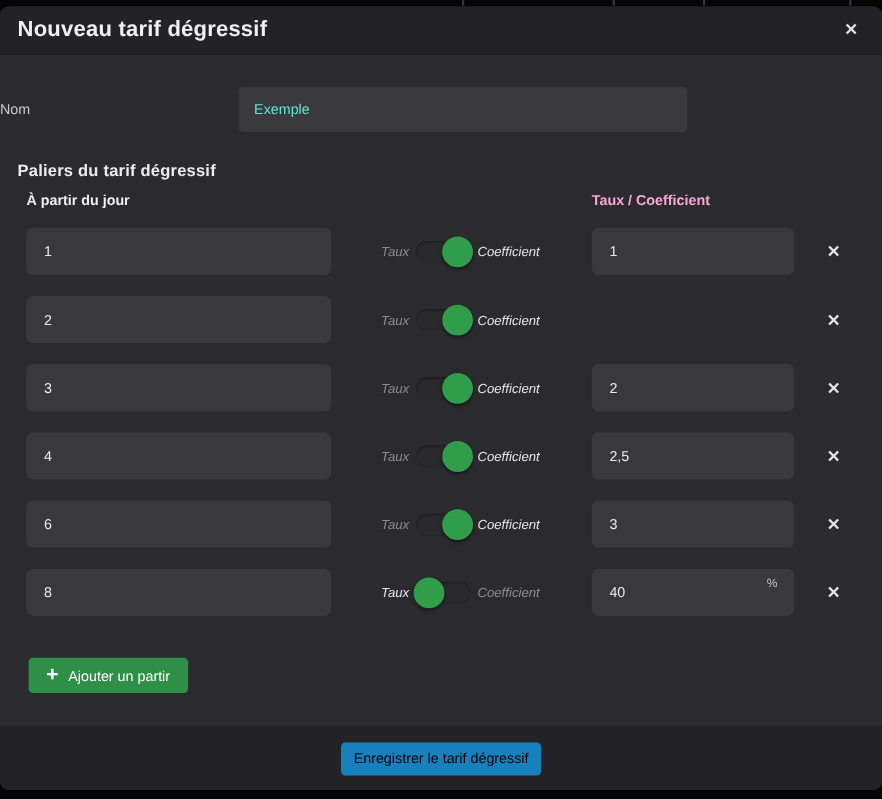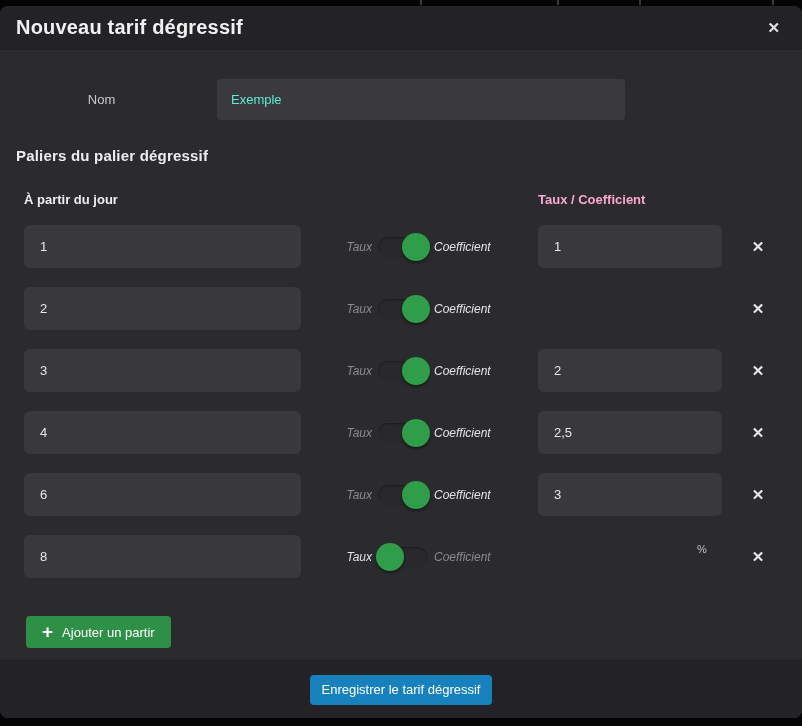"Nom" .name-label { text-align: center -> left }
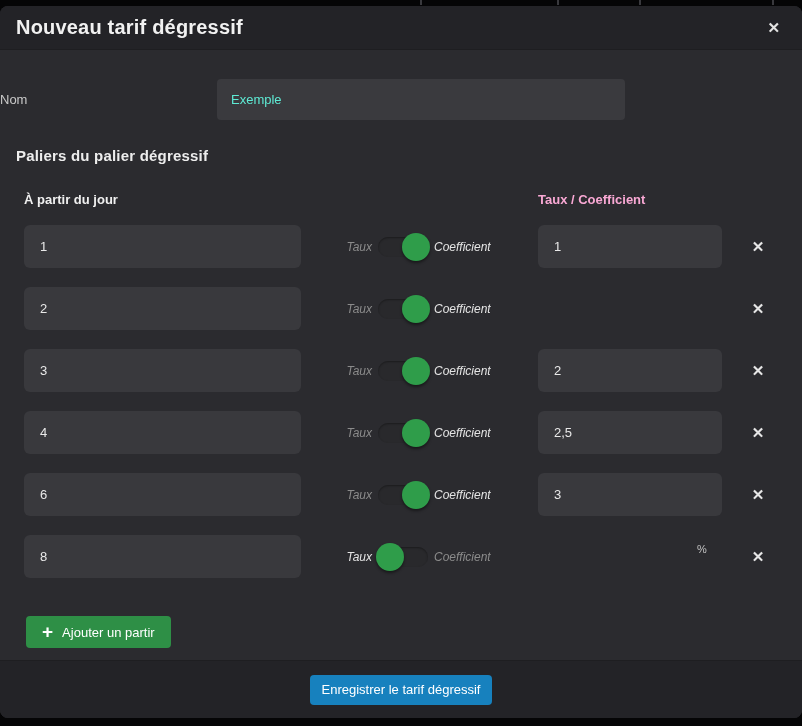"Paliers du palier dégressif" div.section-heading { text: palier -> tarif }
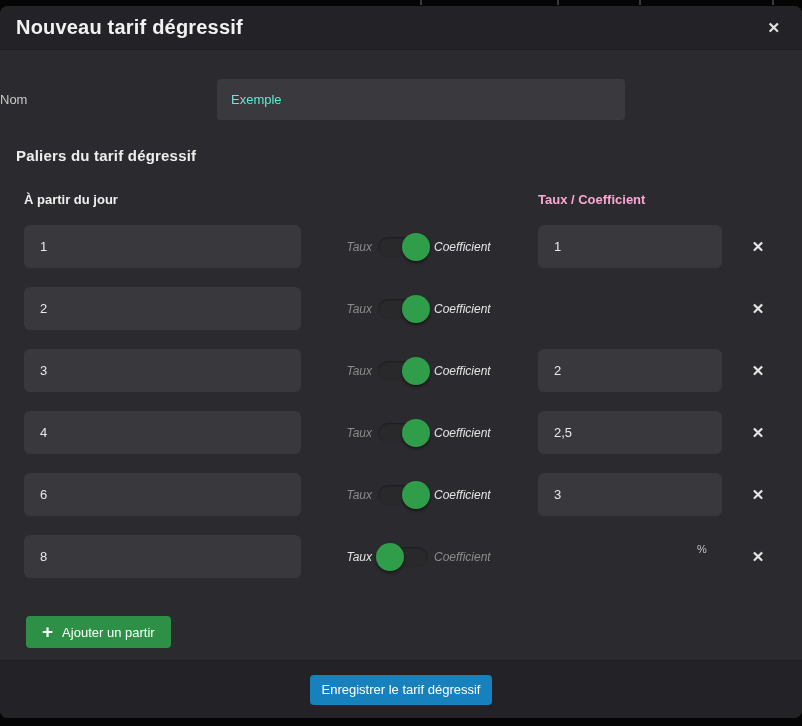"À partir du jour" .col-headers { margin-top: 26px -> 8px }
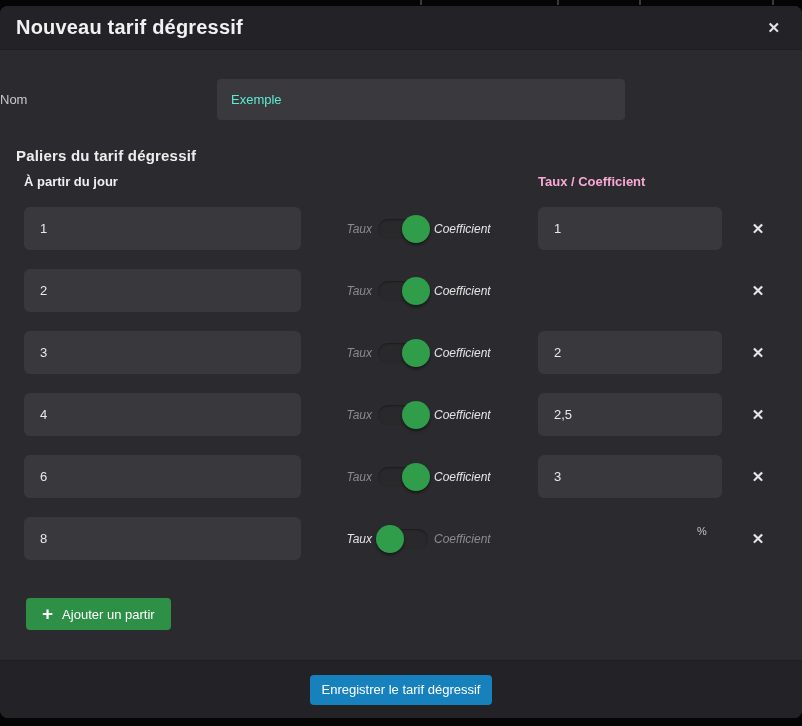"40" input.inp { html: none -> <input> }
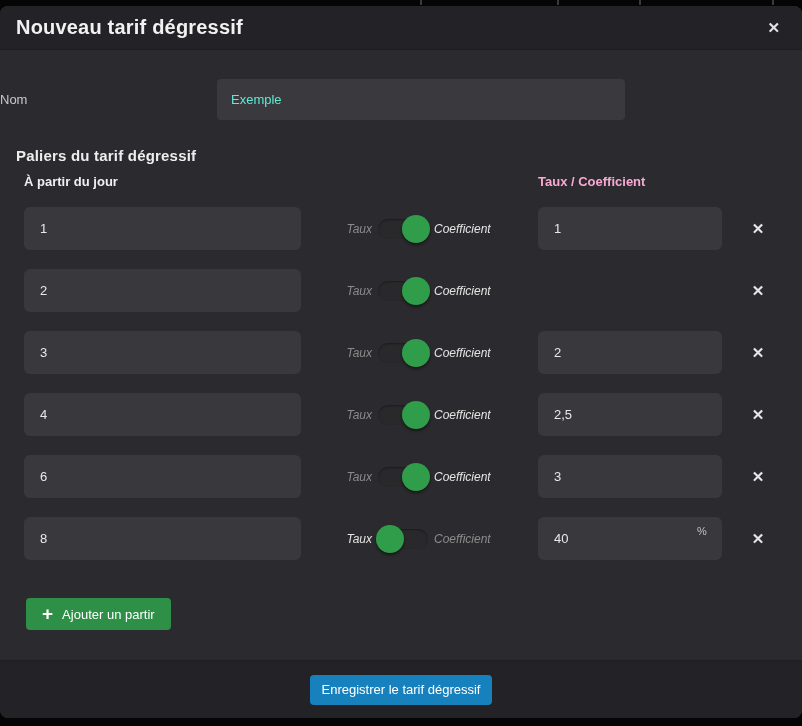"Enregistrer le tarif dégressif" .save-btn { color: #ffffff -> #000000 }
